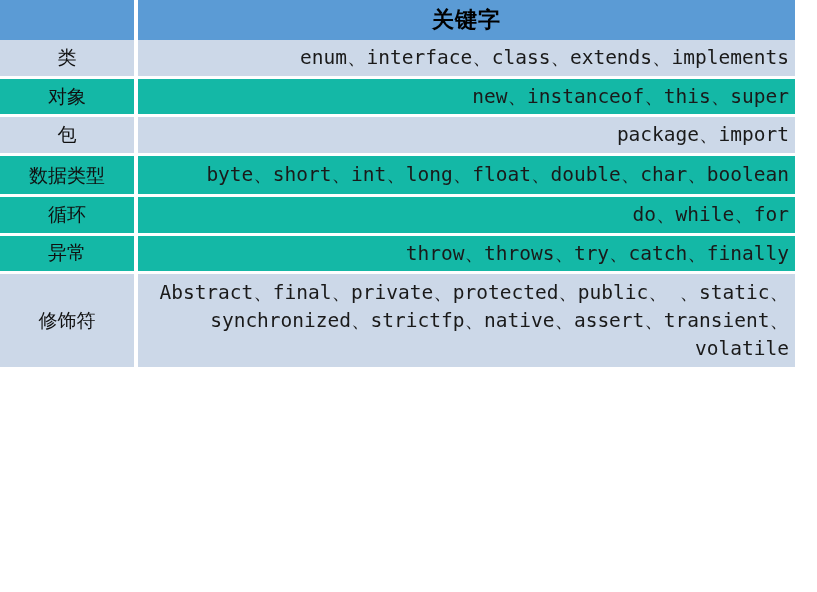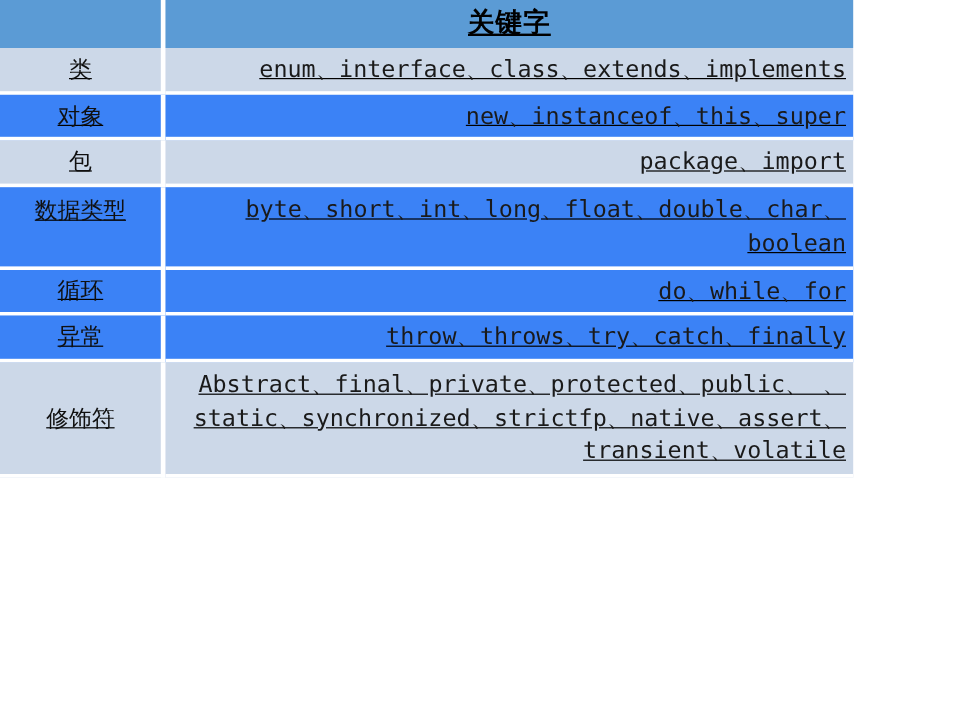"关键字" #keyword-table { text-decoration: underline -> none; width: 711px -> 795px }
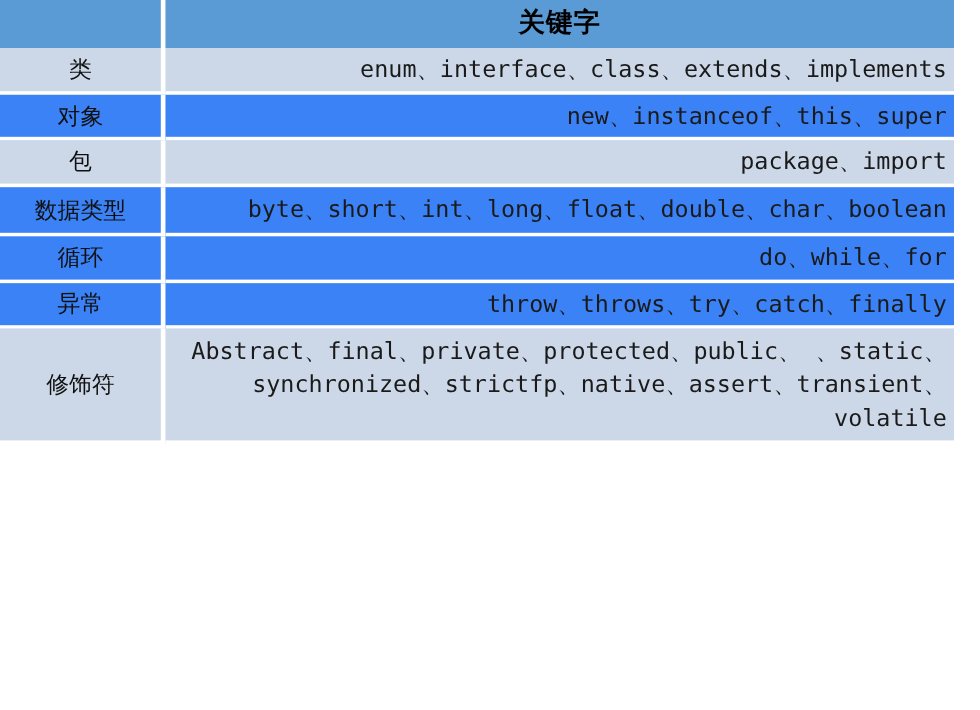"对象" tr.shade-b td { background: #3b82f6 -> #14b8a6 }
